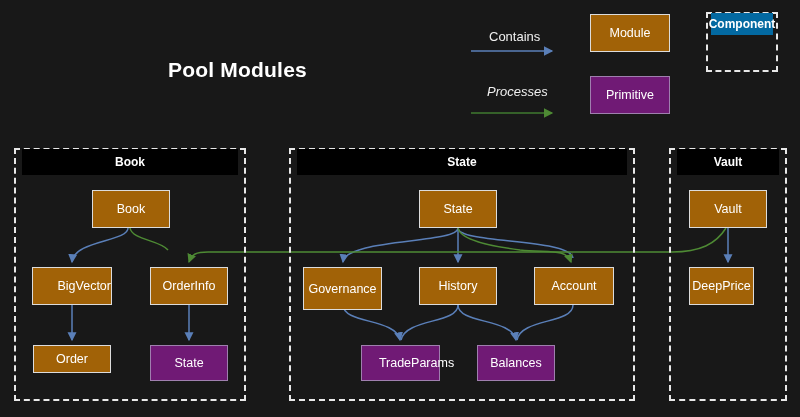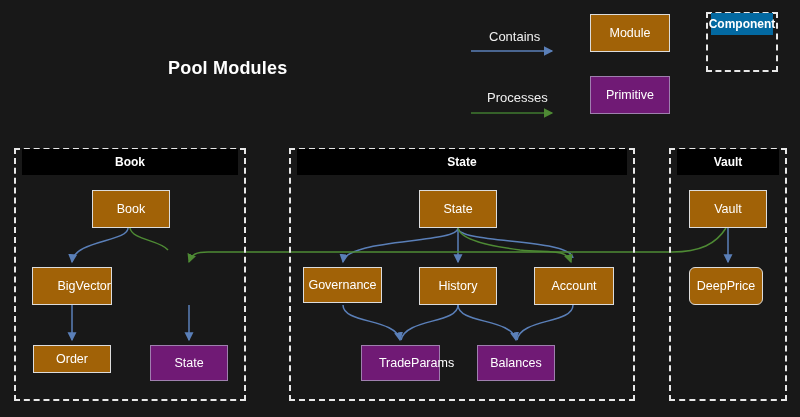"Pool Modules" .title { font-size: 18px -> 21px }
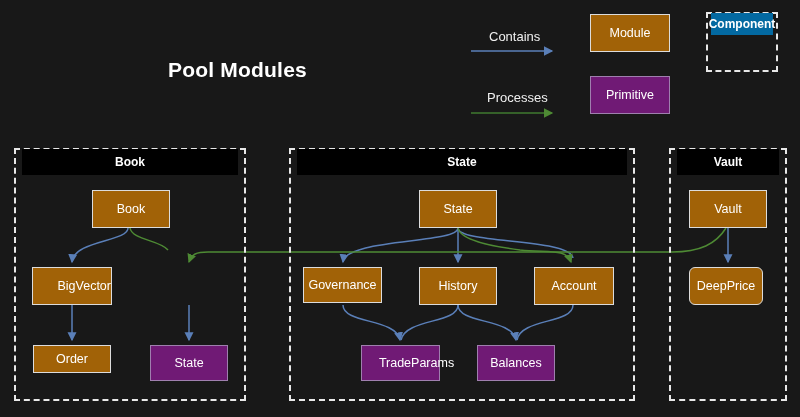"Processes" div.legend-label { font-style: none -> italic; top: 90px -> 84px }
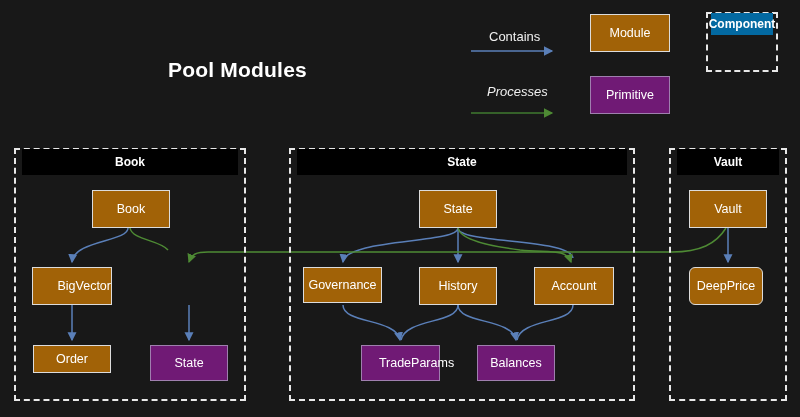"OrderInfo" div.node { html: none -> <div> <span>OrderInfo</span> </div> }
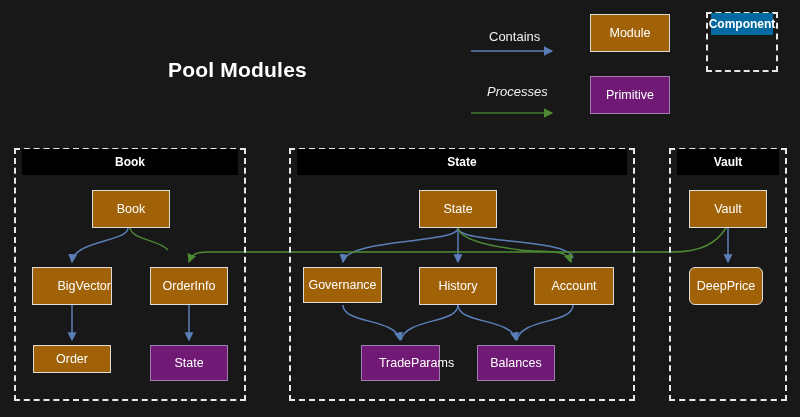"Governance" div.node { height: 36px -> 43px }
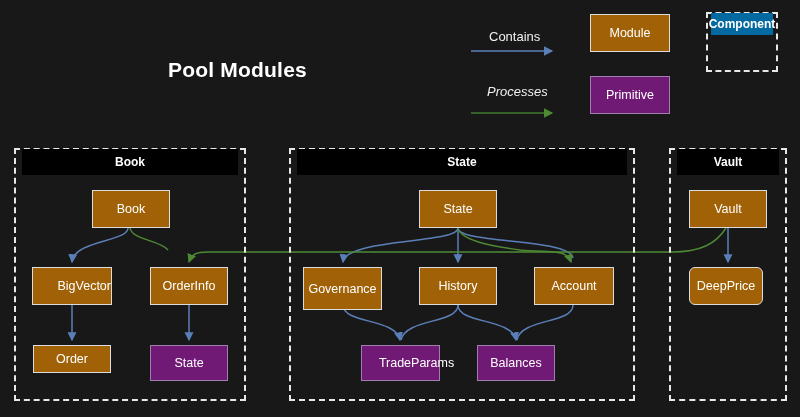"DeepPrice" div.node { border-radius: 6px -> none; width: 74px -> 65px }
